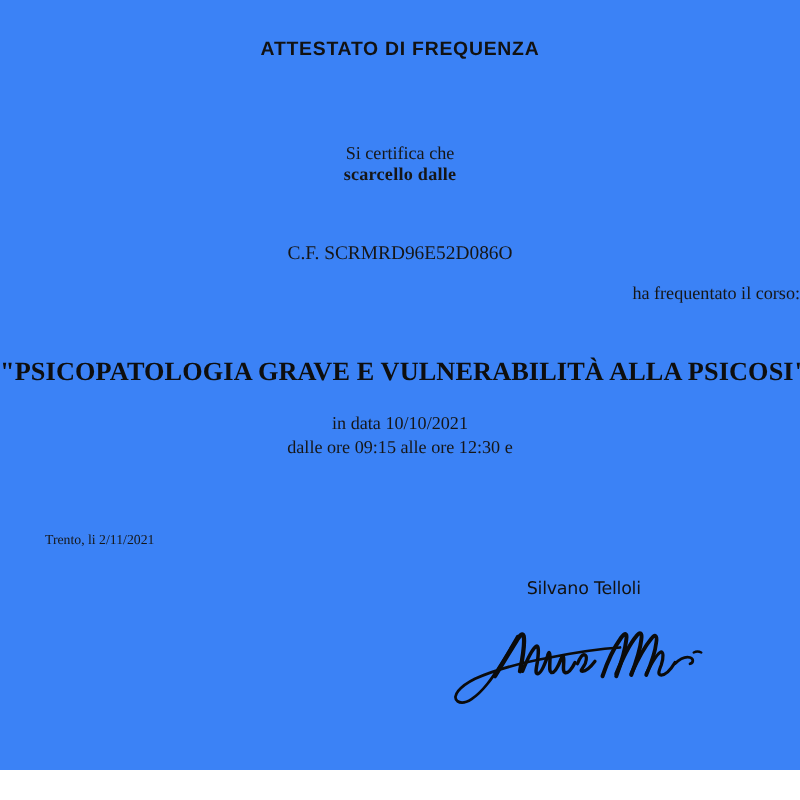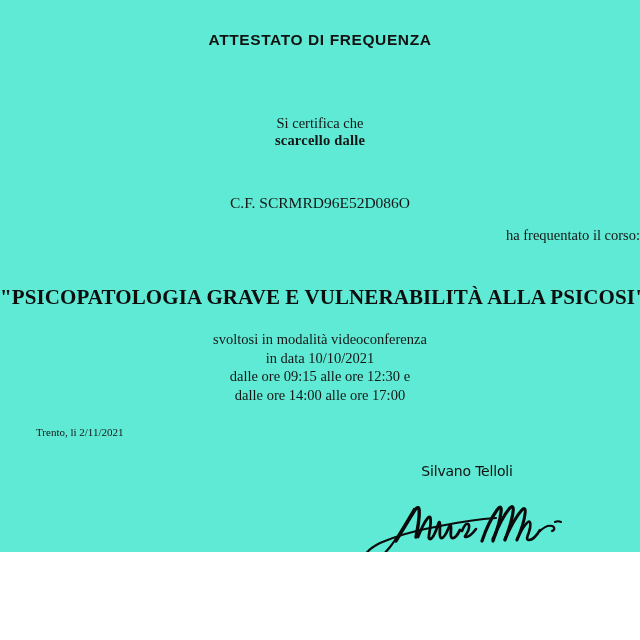"ATTESTATO DI FREQUENZA" #page { background: #5eead4 -> #3b82f6; height: 552px -> 616px }
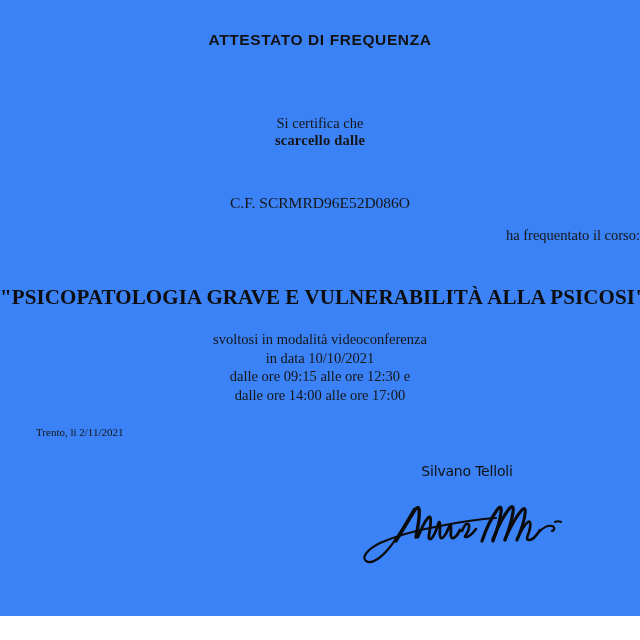"svoltosi in modalità videoconferenza" div { html: <div>svoltosi in modalità videoconferenza</div> -> none }
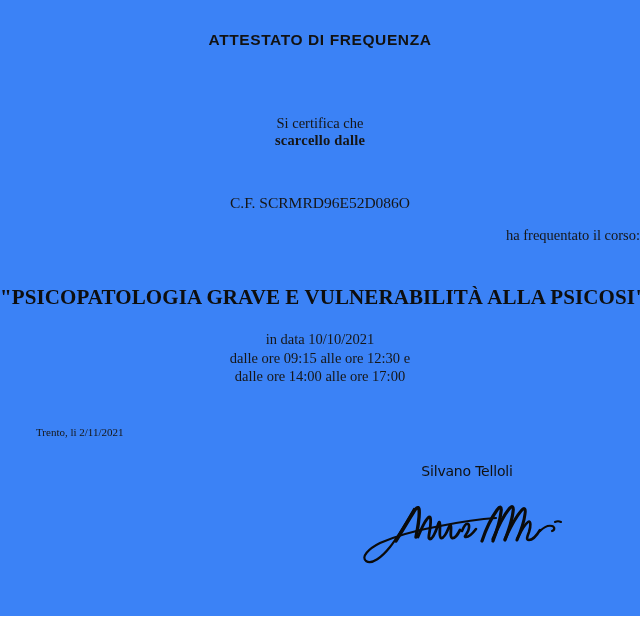"dalle ore 14:00 alle ore" div { html: <div>dalle ore 14:00 alle ore 17:00</div> -> none }
